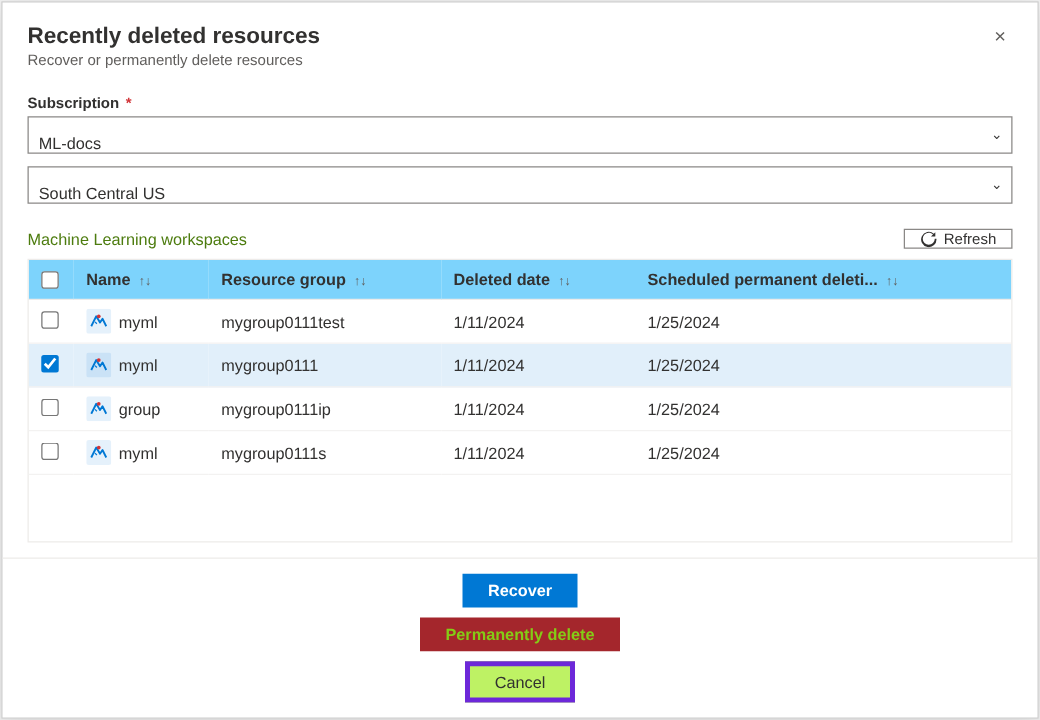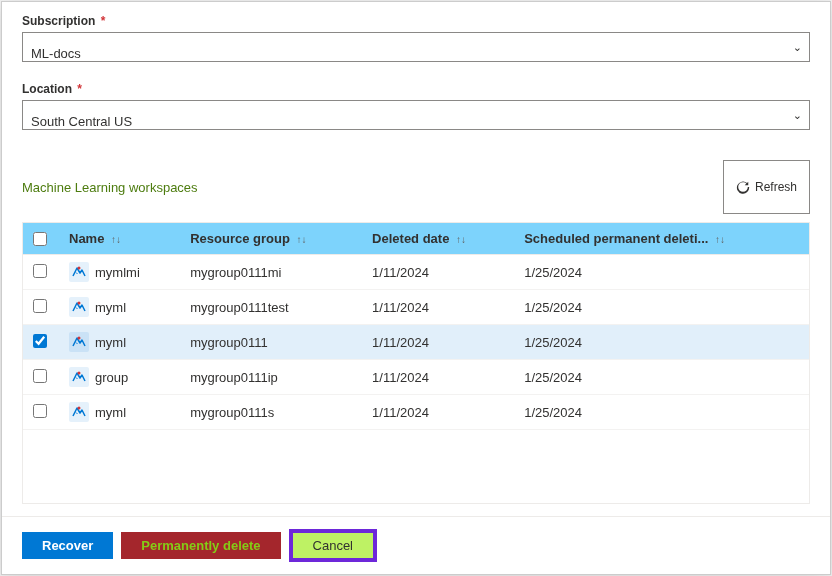"Recently deleted resources" div.dialog-header { html: none -> <div> <div>Recently deleted resources</div> <div>Recover or permanently delete resources</div> <button>×</button> </div> }
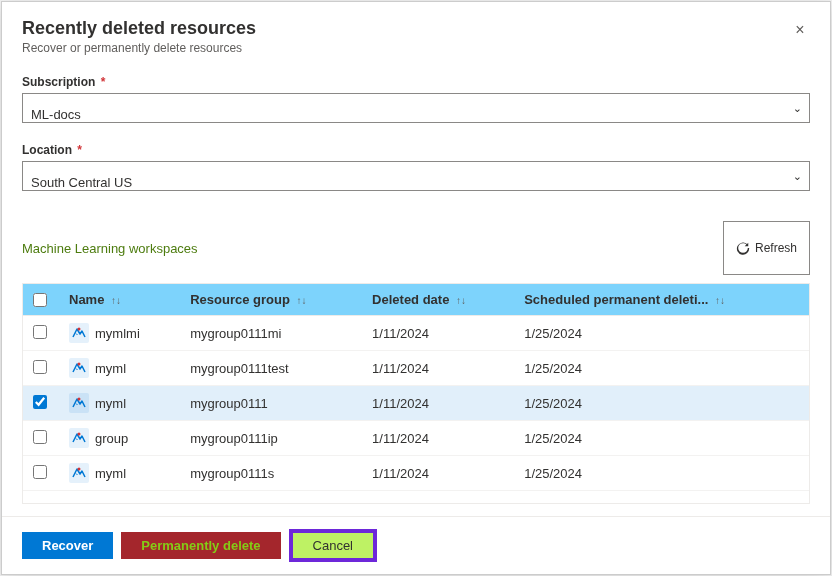"Subscription *" .field-group { margin-bottom: 20px -> 10px }
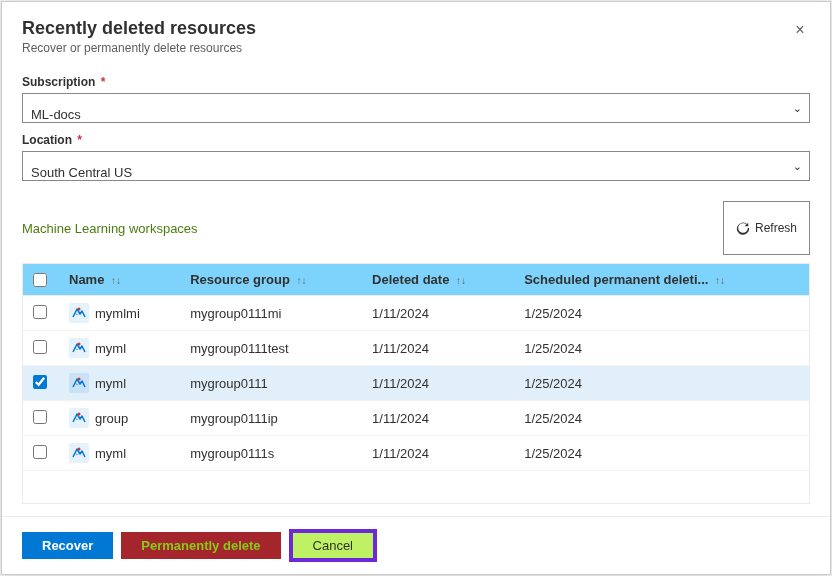"Location *" div.field-label { html: <div> <span>Location</span><span> *</span> </div> -> none }
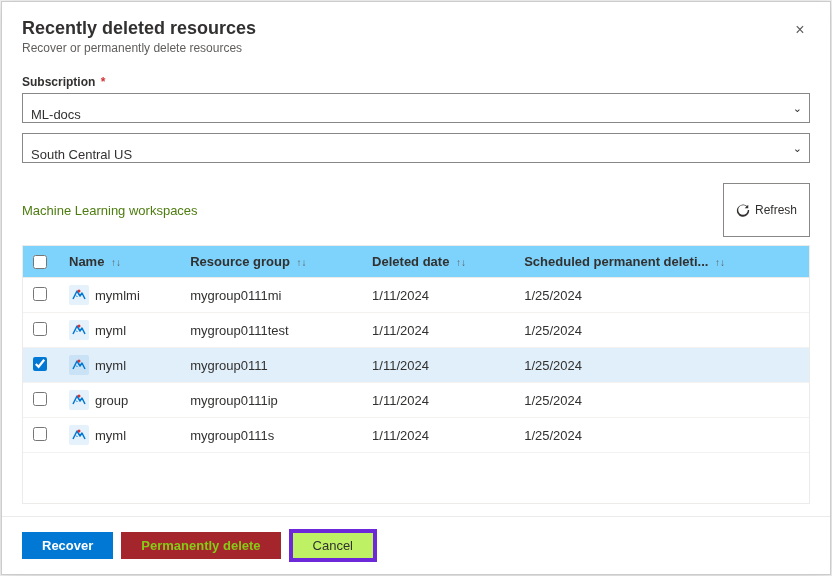"Refresh" .refresh-btn { padding: 19px 12px -> 0 12px }
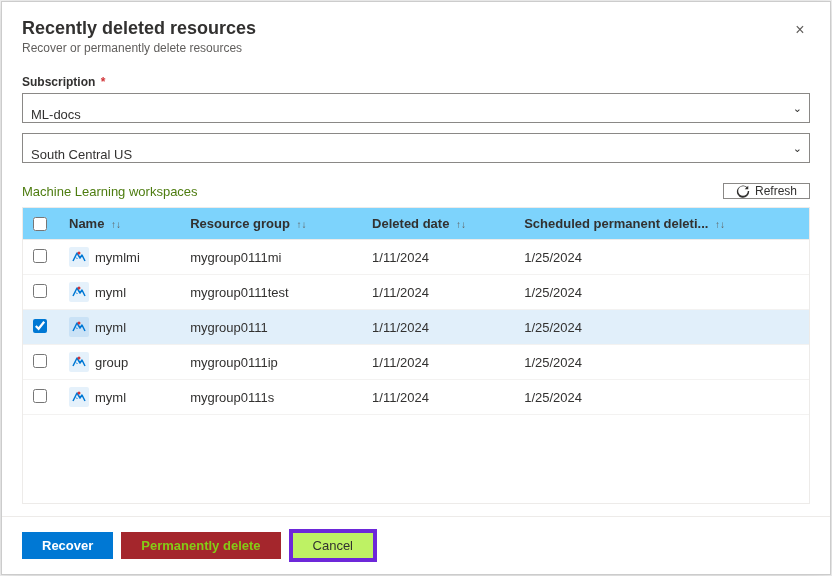"mymlmi" tr { html: <tr> <td><input></td> <td> <div> <svg> <rect></rect> <path></path> <circle></circle> <path></path> </svg> <span>mymlmi</span> </div> </td> <td>mygroup0111mi</td> <td>1/11/2024</td> <td>1/25/2024</td> </tr> -> none }
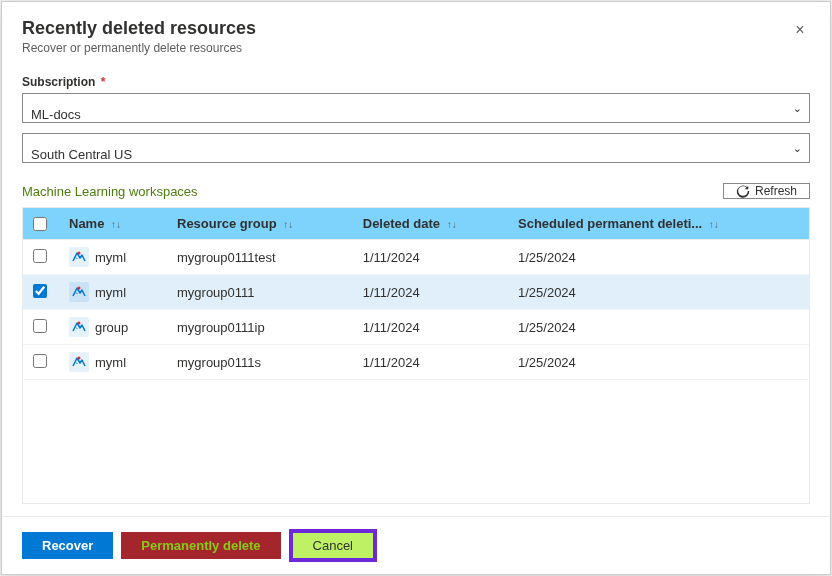"Recover" .dialog-footer { flex-direction: none -> column }
